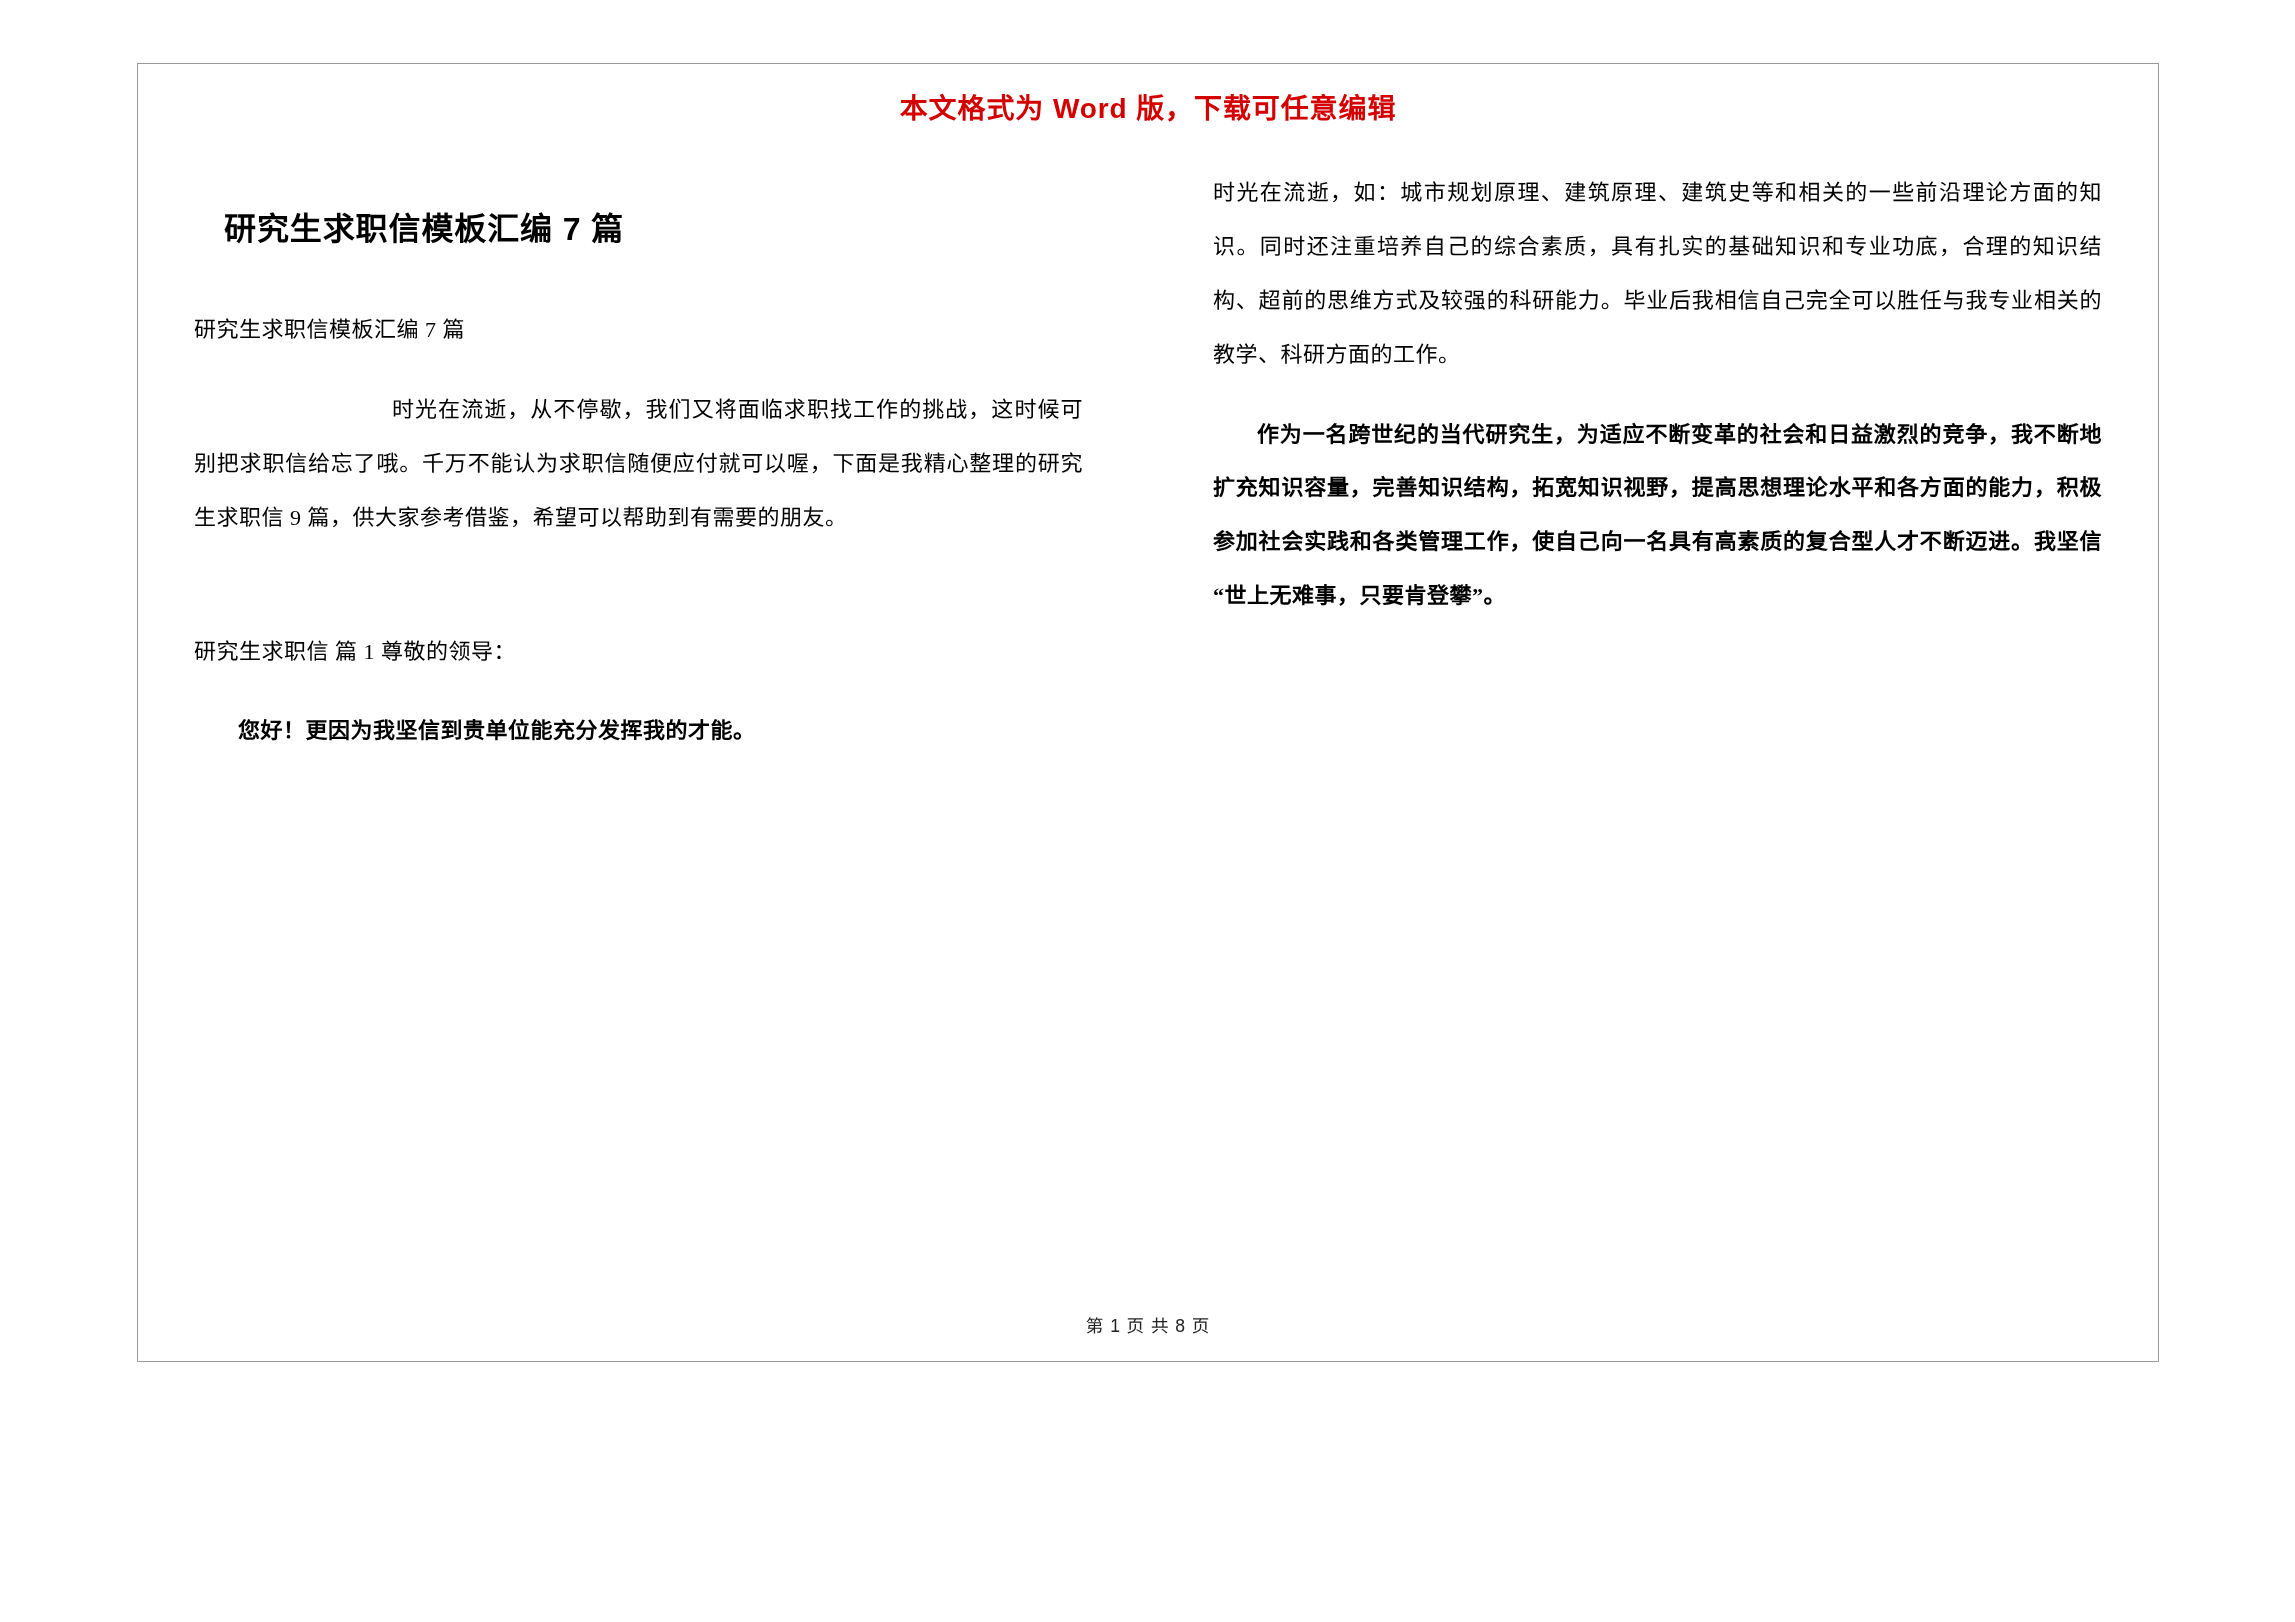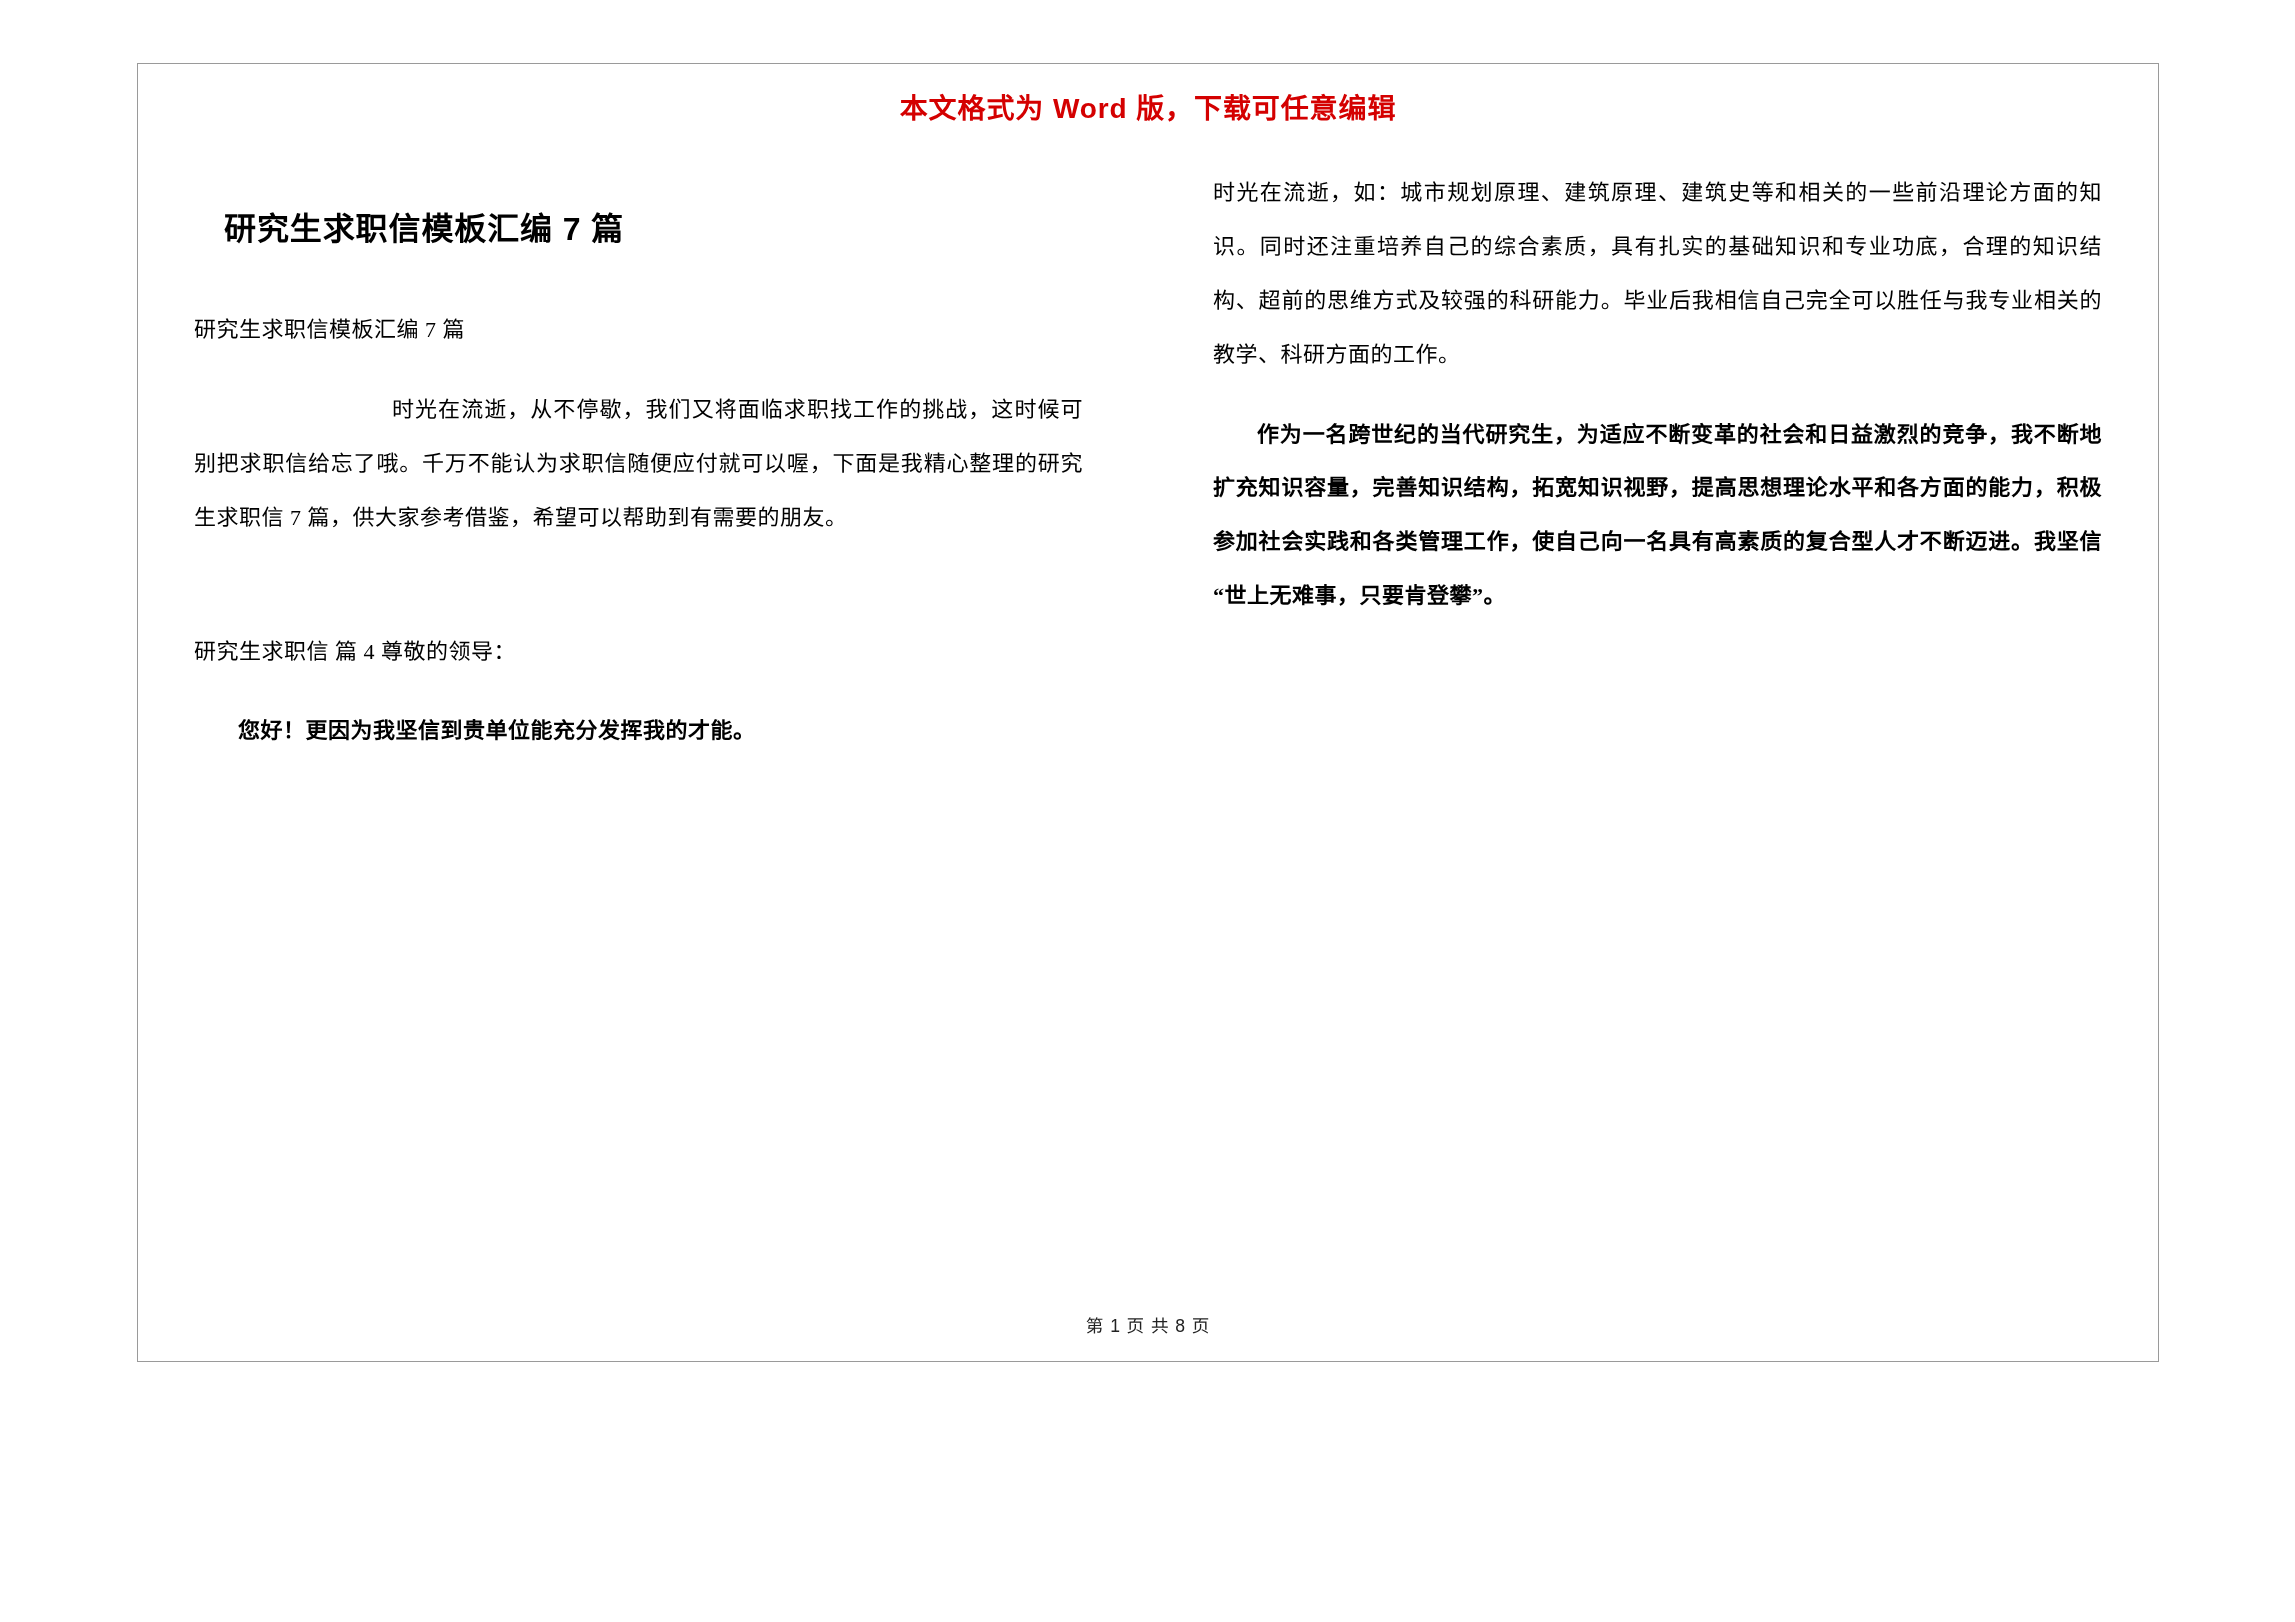"时光在流逝，从不停歇，我们又将面临求职找工作的挑战，这时候可别把求职信给忘了哦。" p.body-text { text: 7 -> 9 }
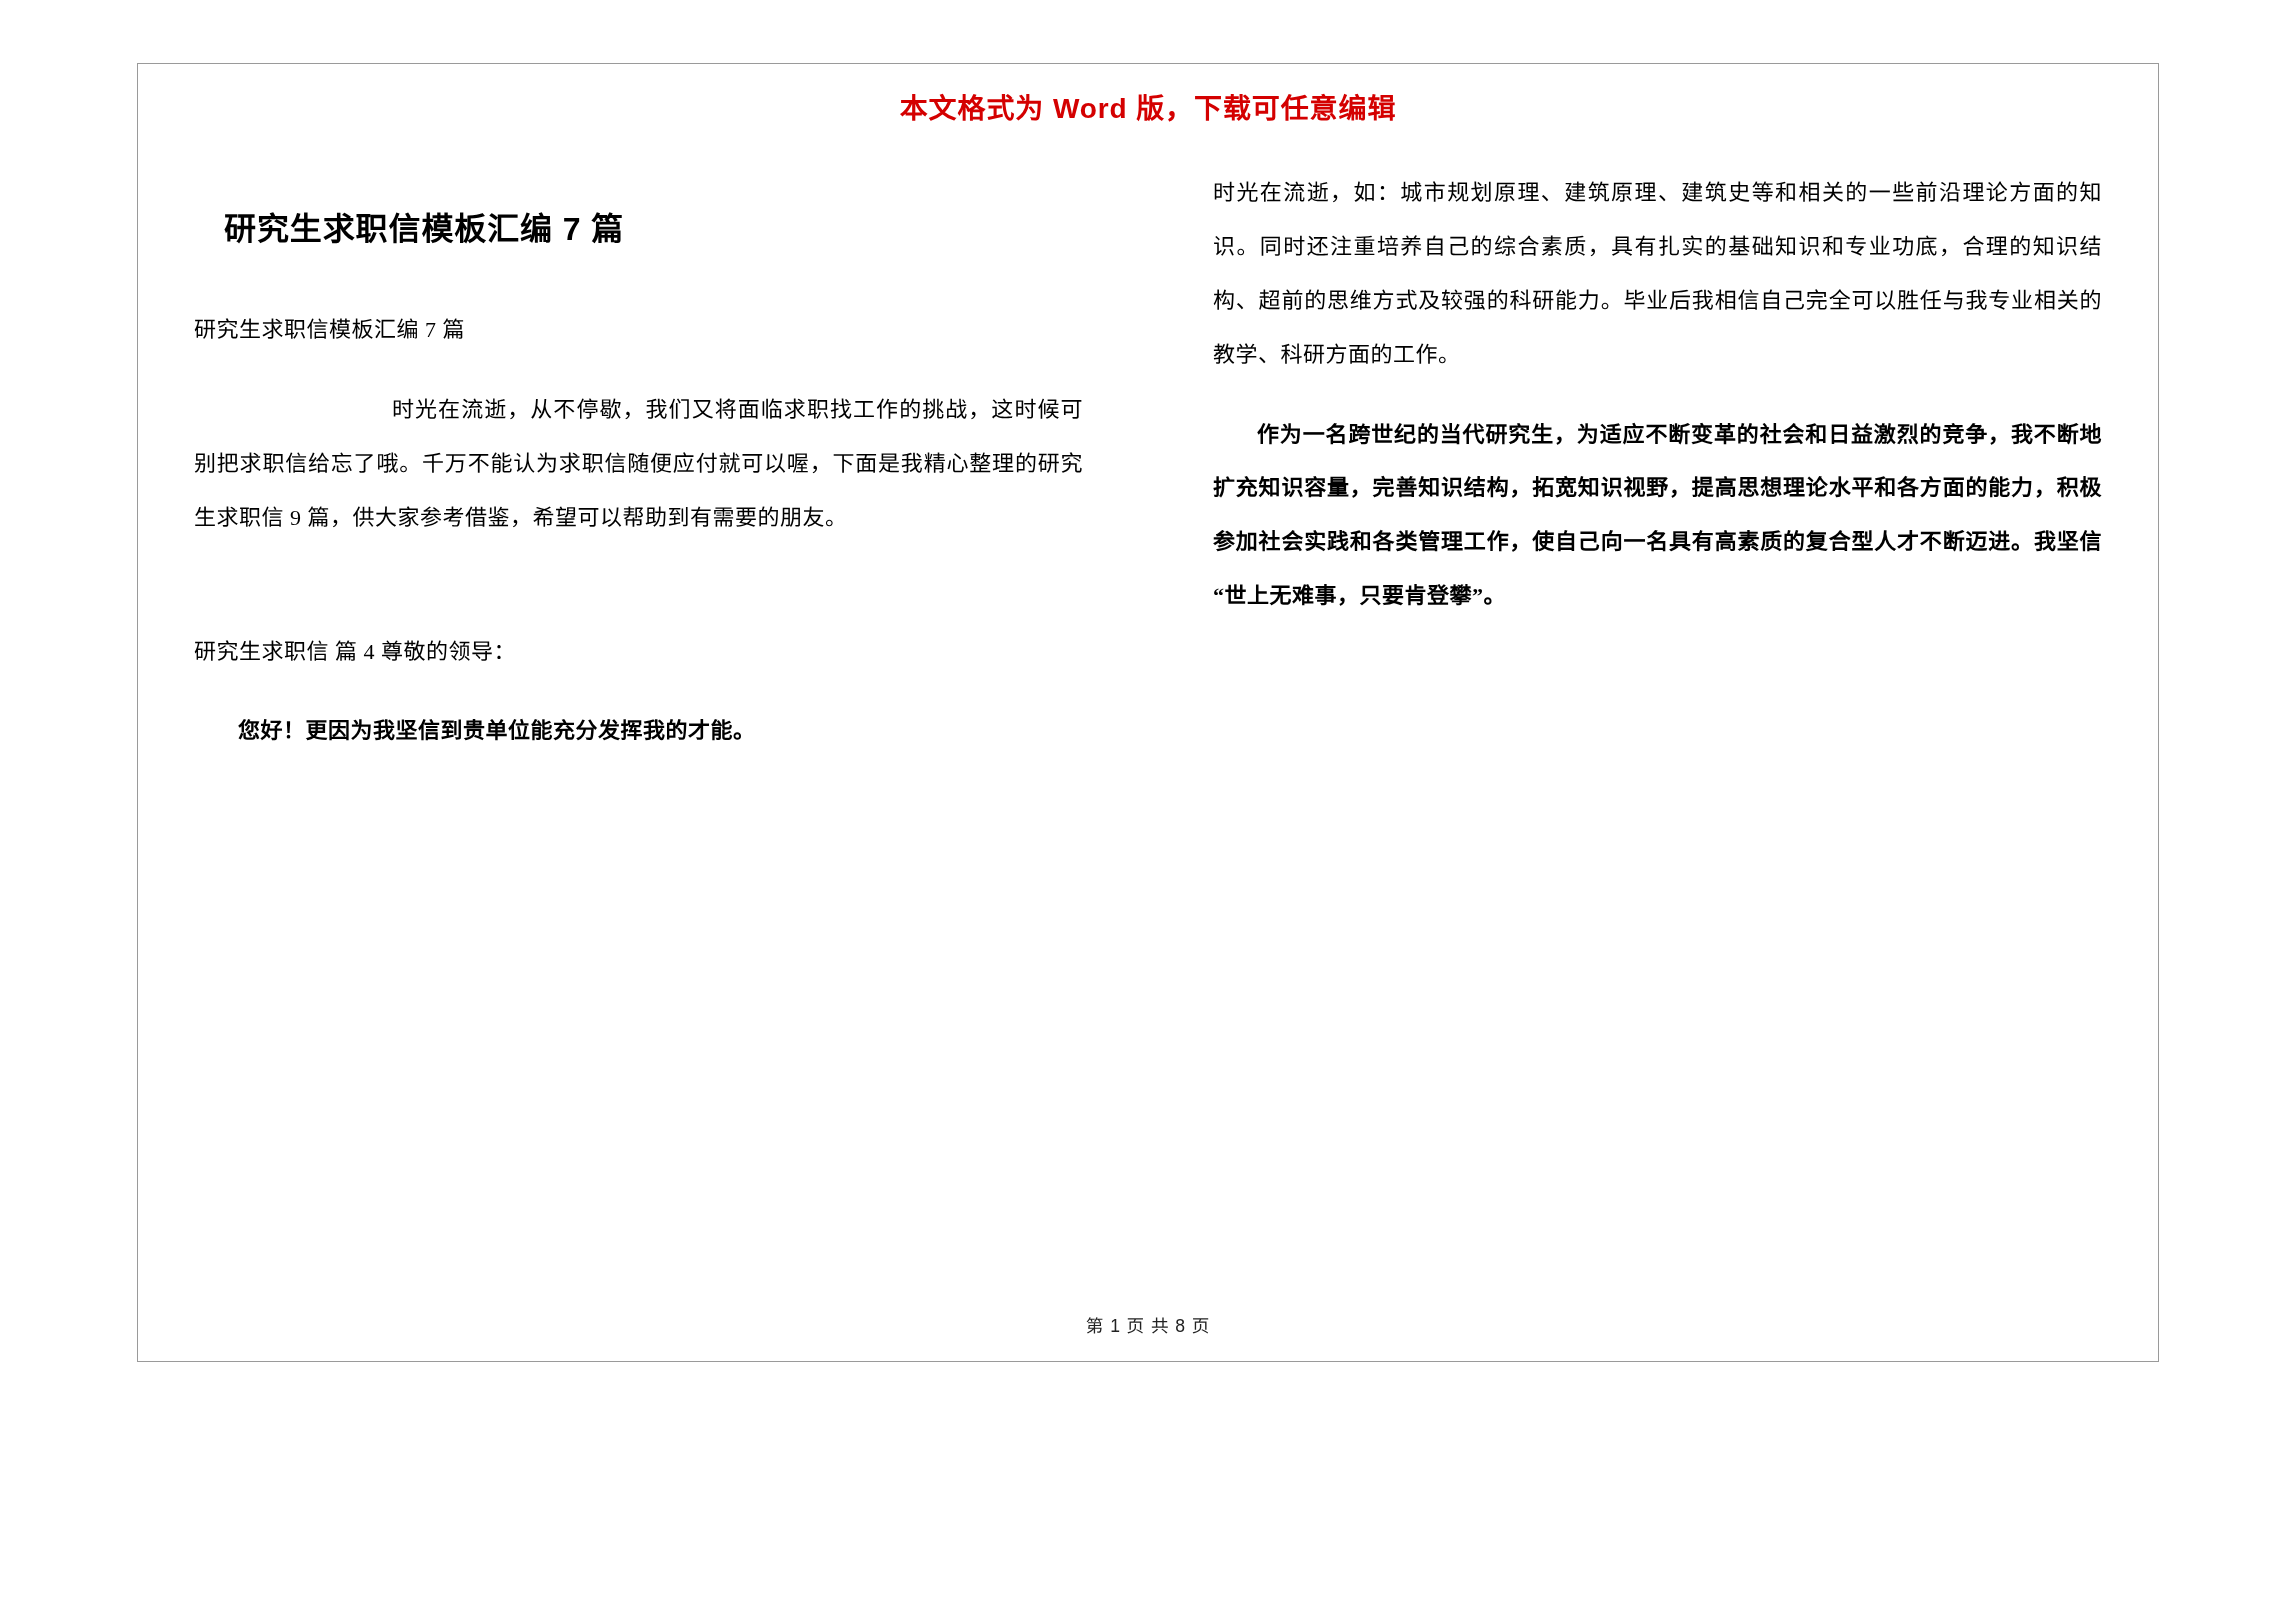"研究生求职信 篇 4 尊敬的领导：" p.body-text { text: 4 -> 1 }
